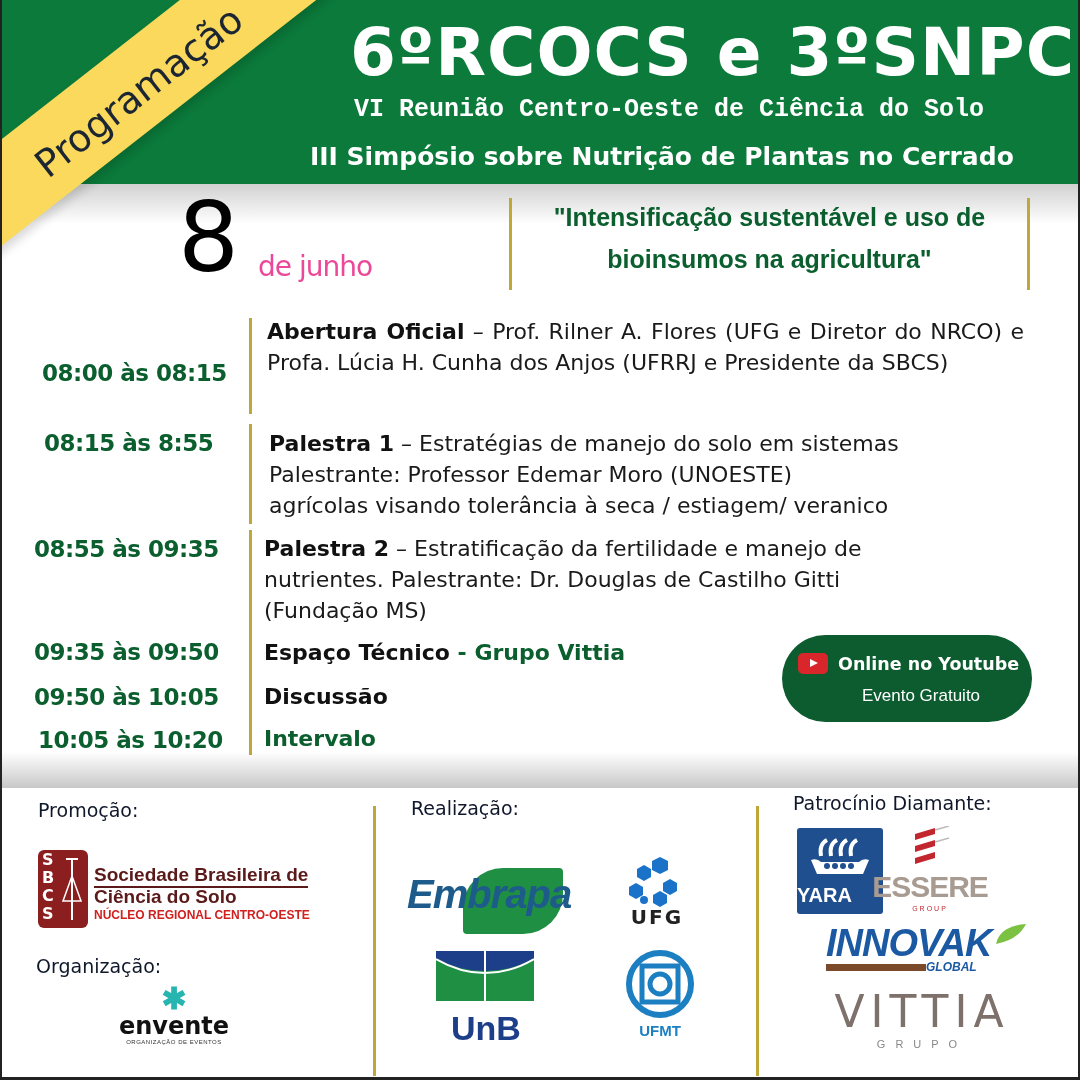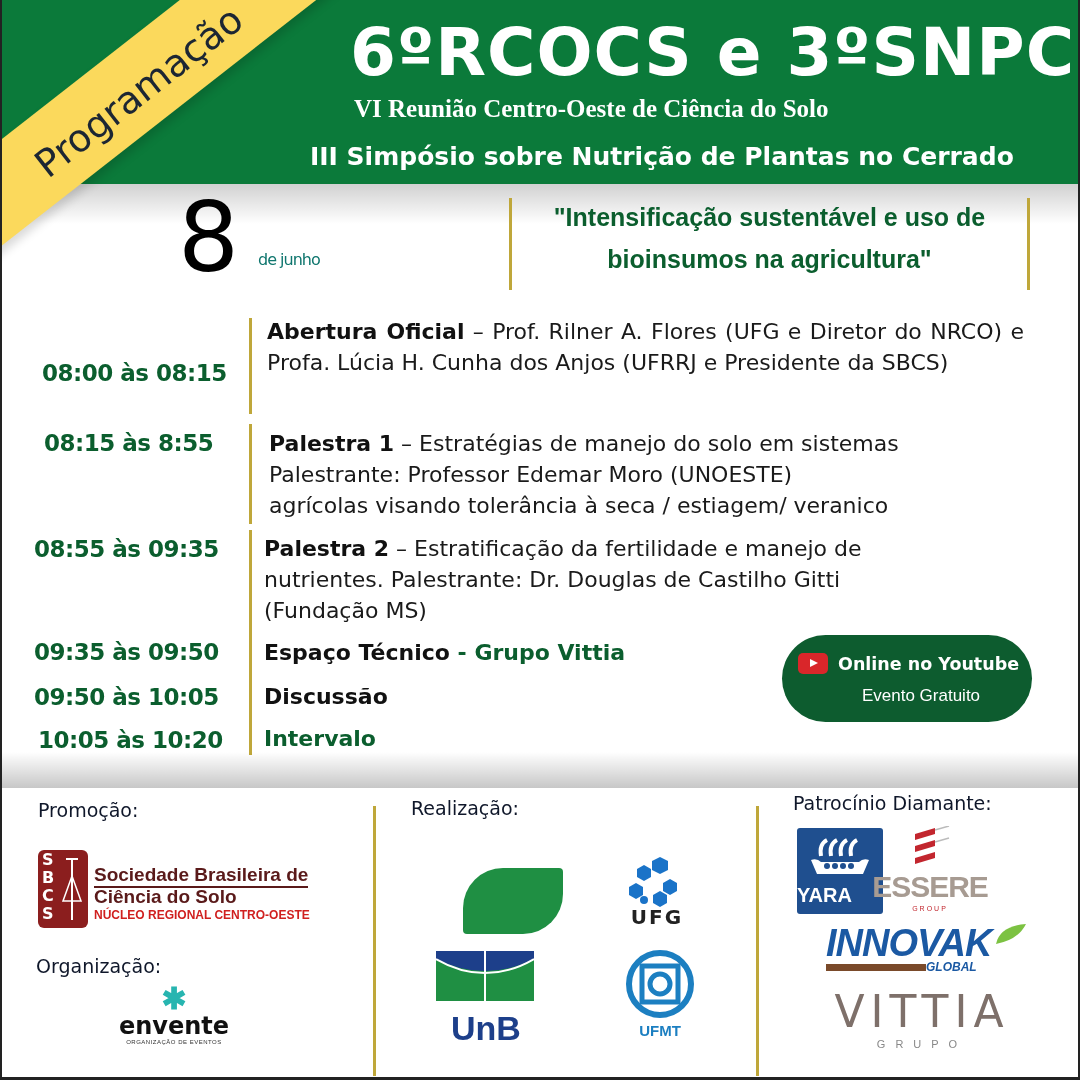"VI Reunião Centro-Oeste de Ciência" .subtitle1 { font-family: Liberation Serif, serif -> Liberation Mono, monospace }
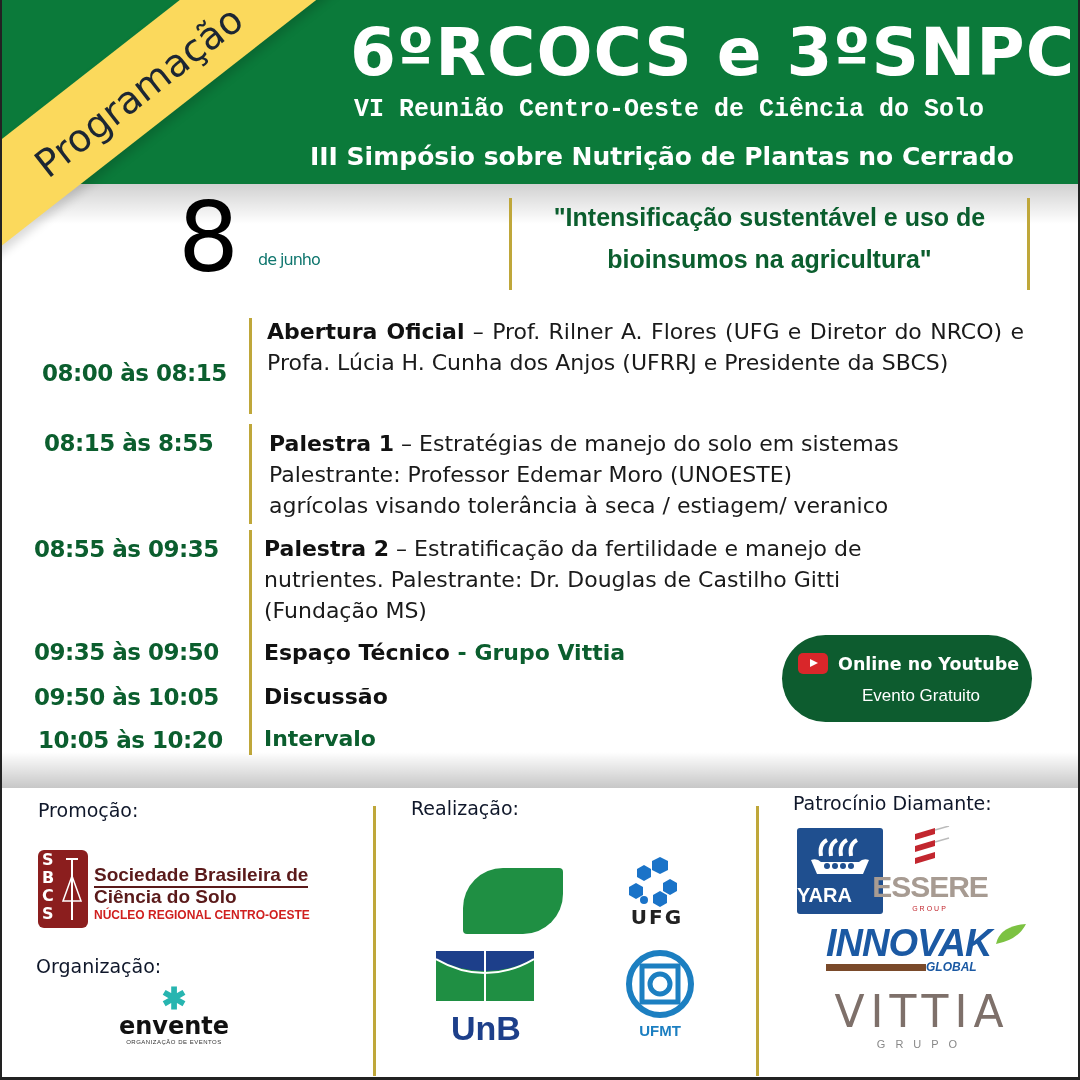"de junho" .date-text { color: #0f766e -> #ec4899; font-size: 16px -> 28px }
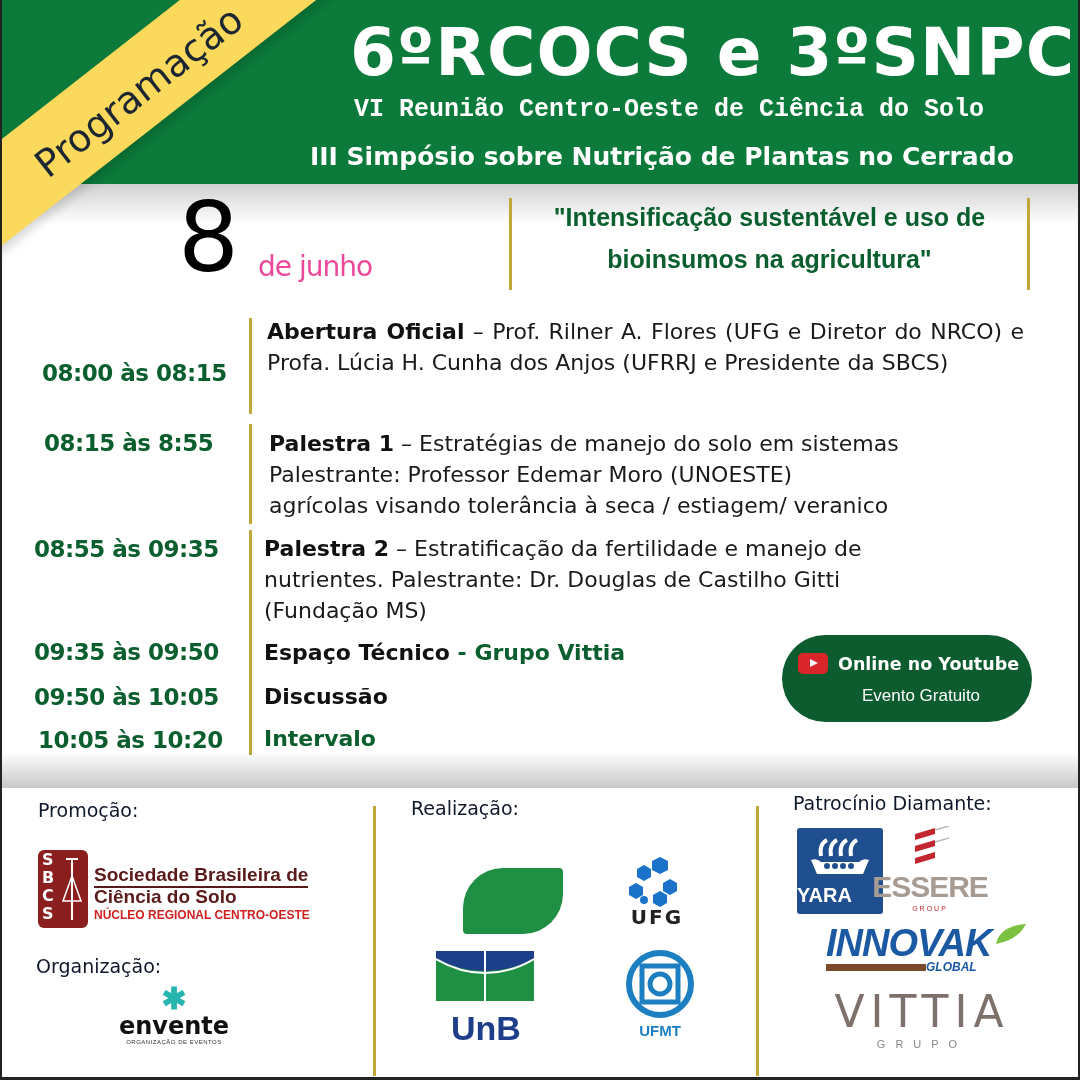"Embrapa" div.embrapa-text { html: none -> <div>Embrapa</div> }
